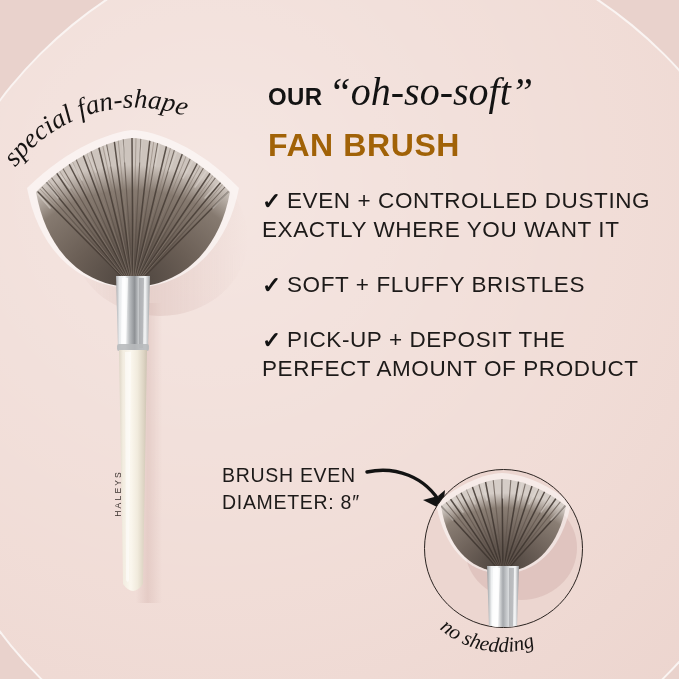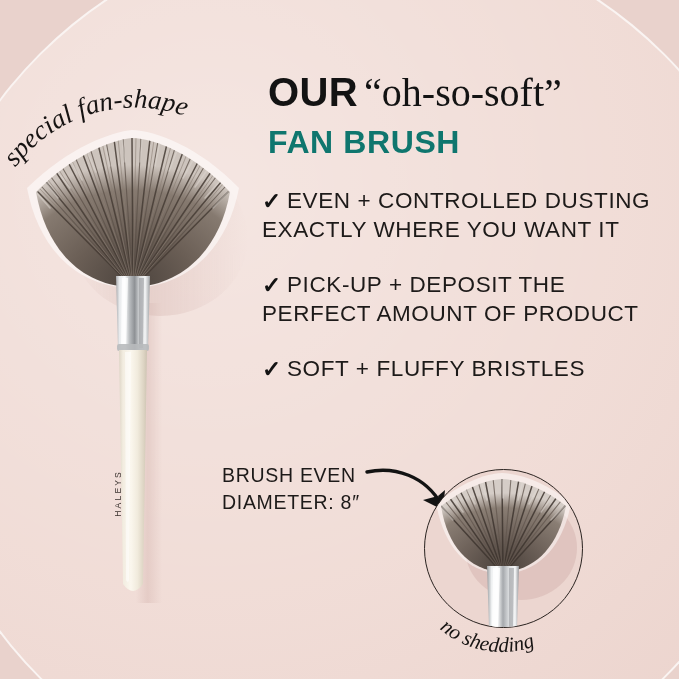"OUR" .hl-our { font-size: 40px -> 24px }
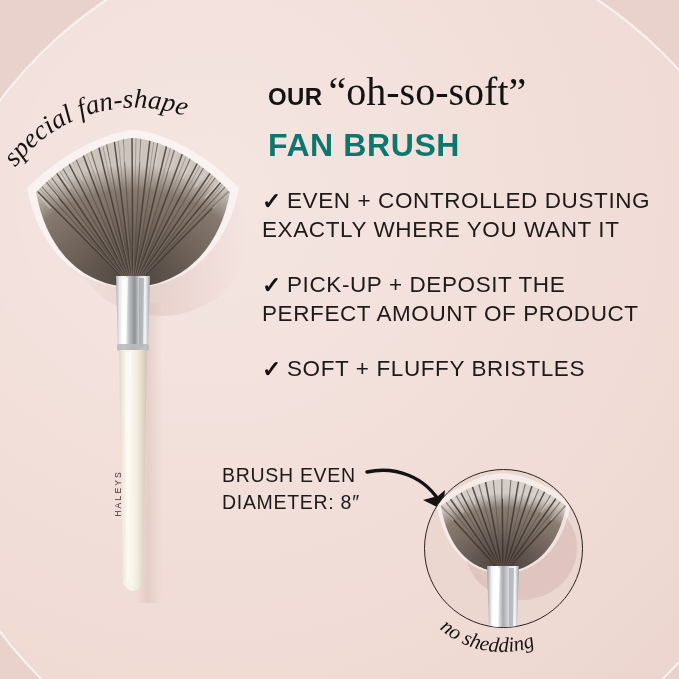"“oh-so-soft”" .hl-quote { font-style: none -> italic }
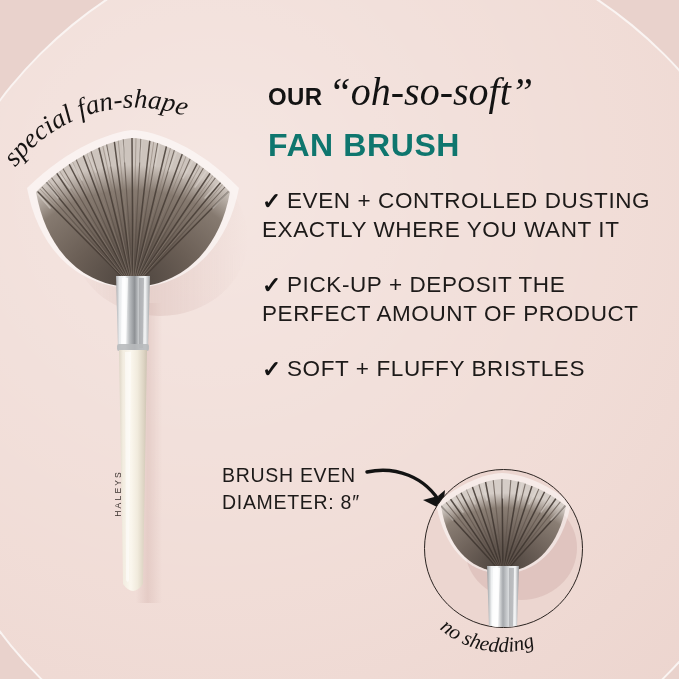"FAN BRUSH" .headline-l2 { color: #0f766e -> #a16207 }
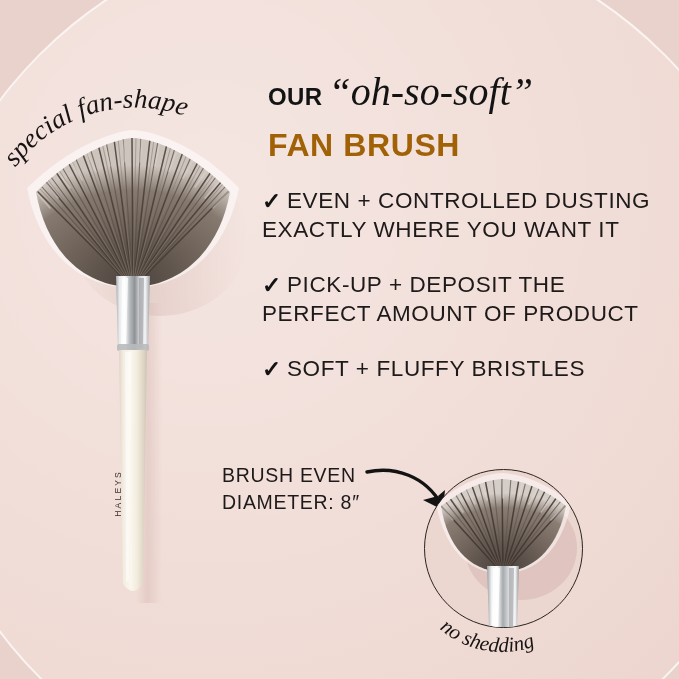"✓ PICK-UP + DEPOSIT THE" div.bullet { order: before "✓ SOFT + FLUFFY BRISTLES" -> after "✓ SOFT + FLUFFY BRISTLES" }
